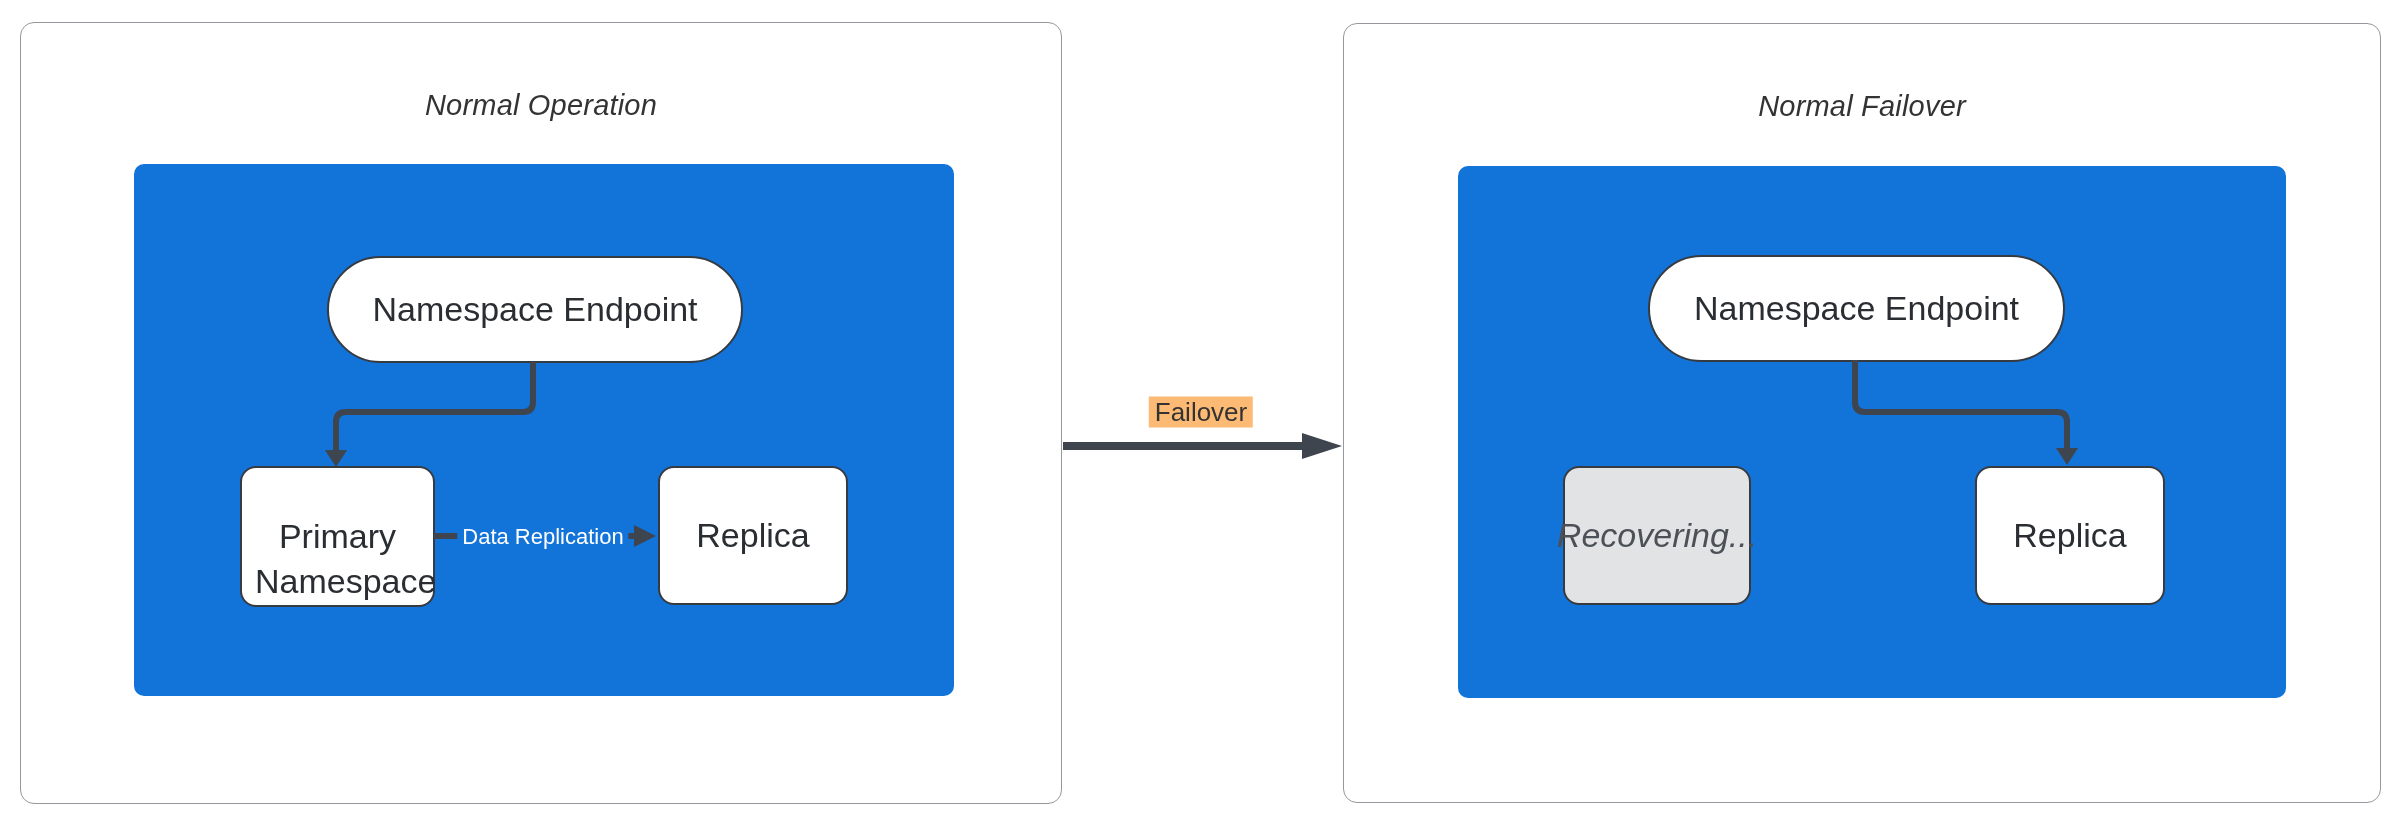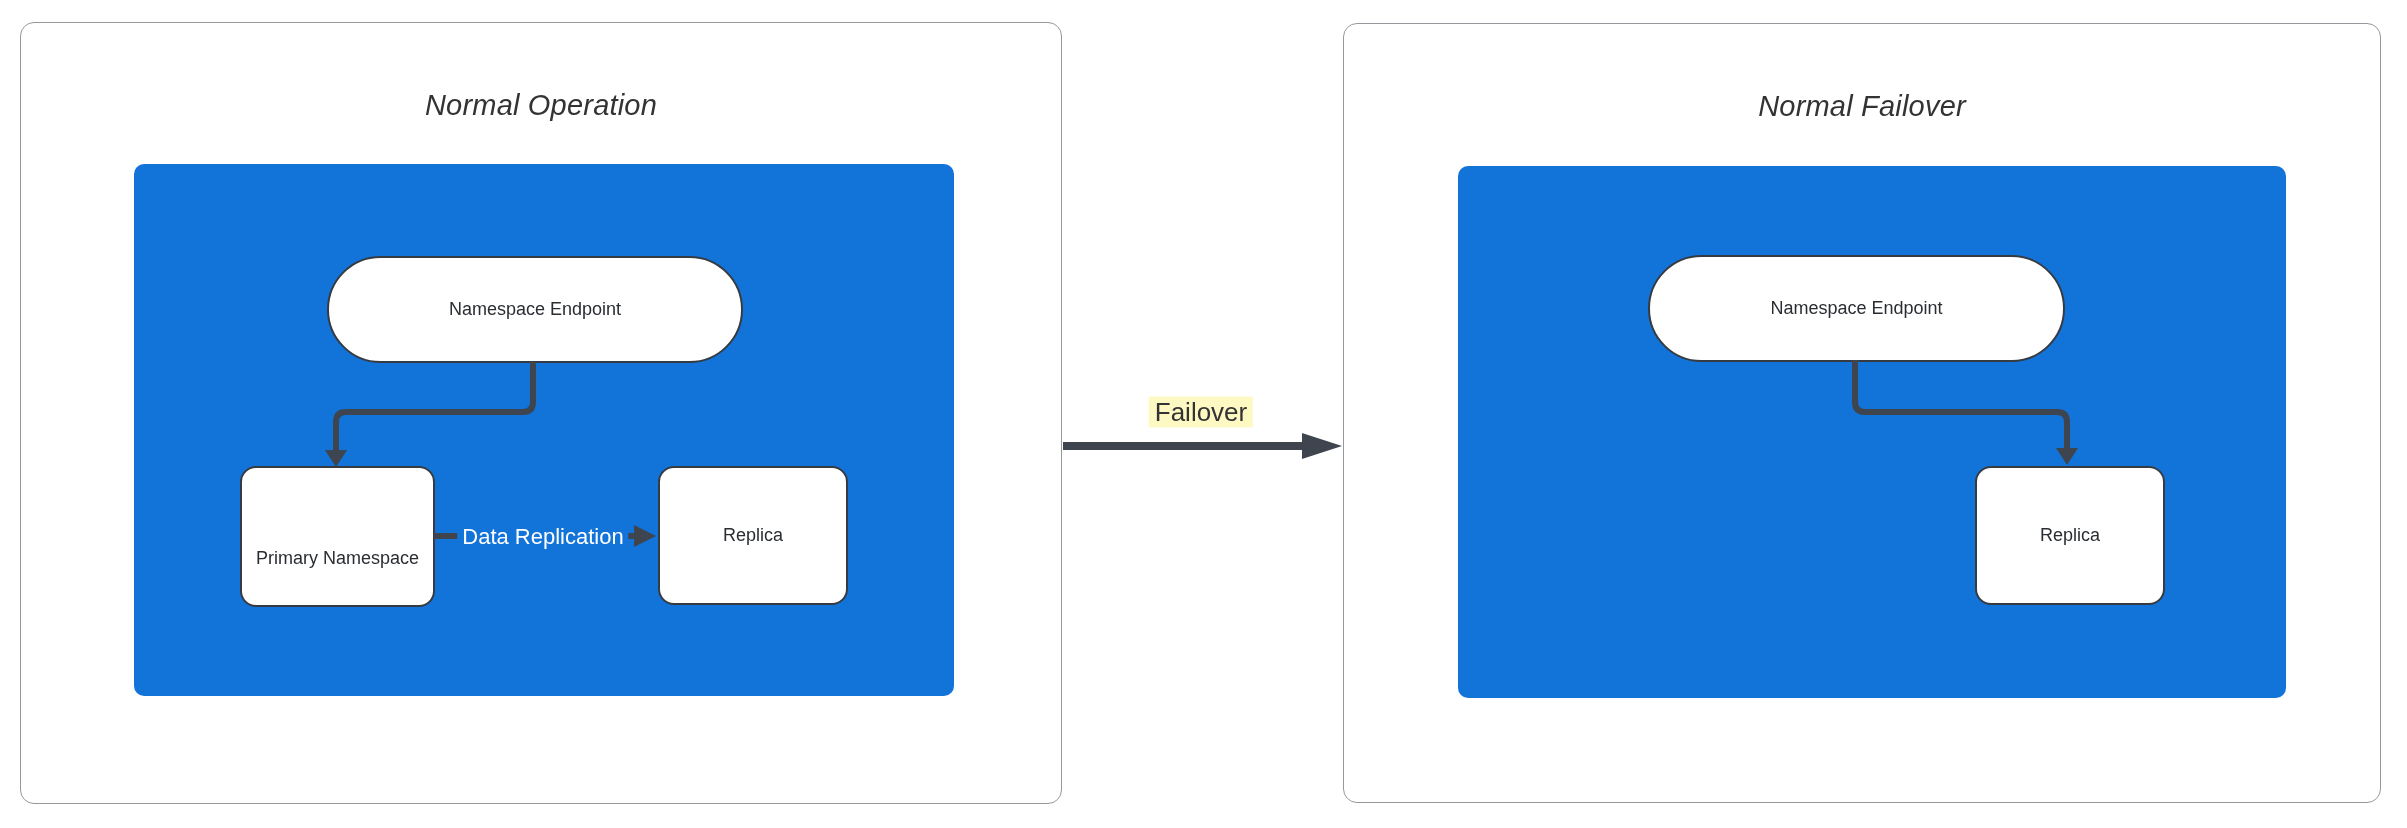"Namespace Endpoint" .node { font-size: 18px -> 34px }
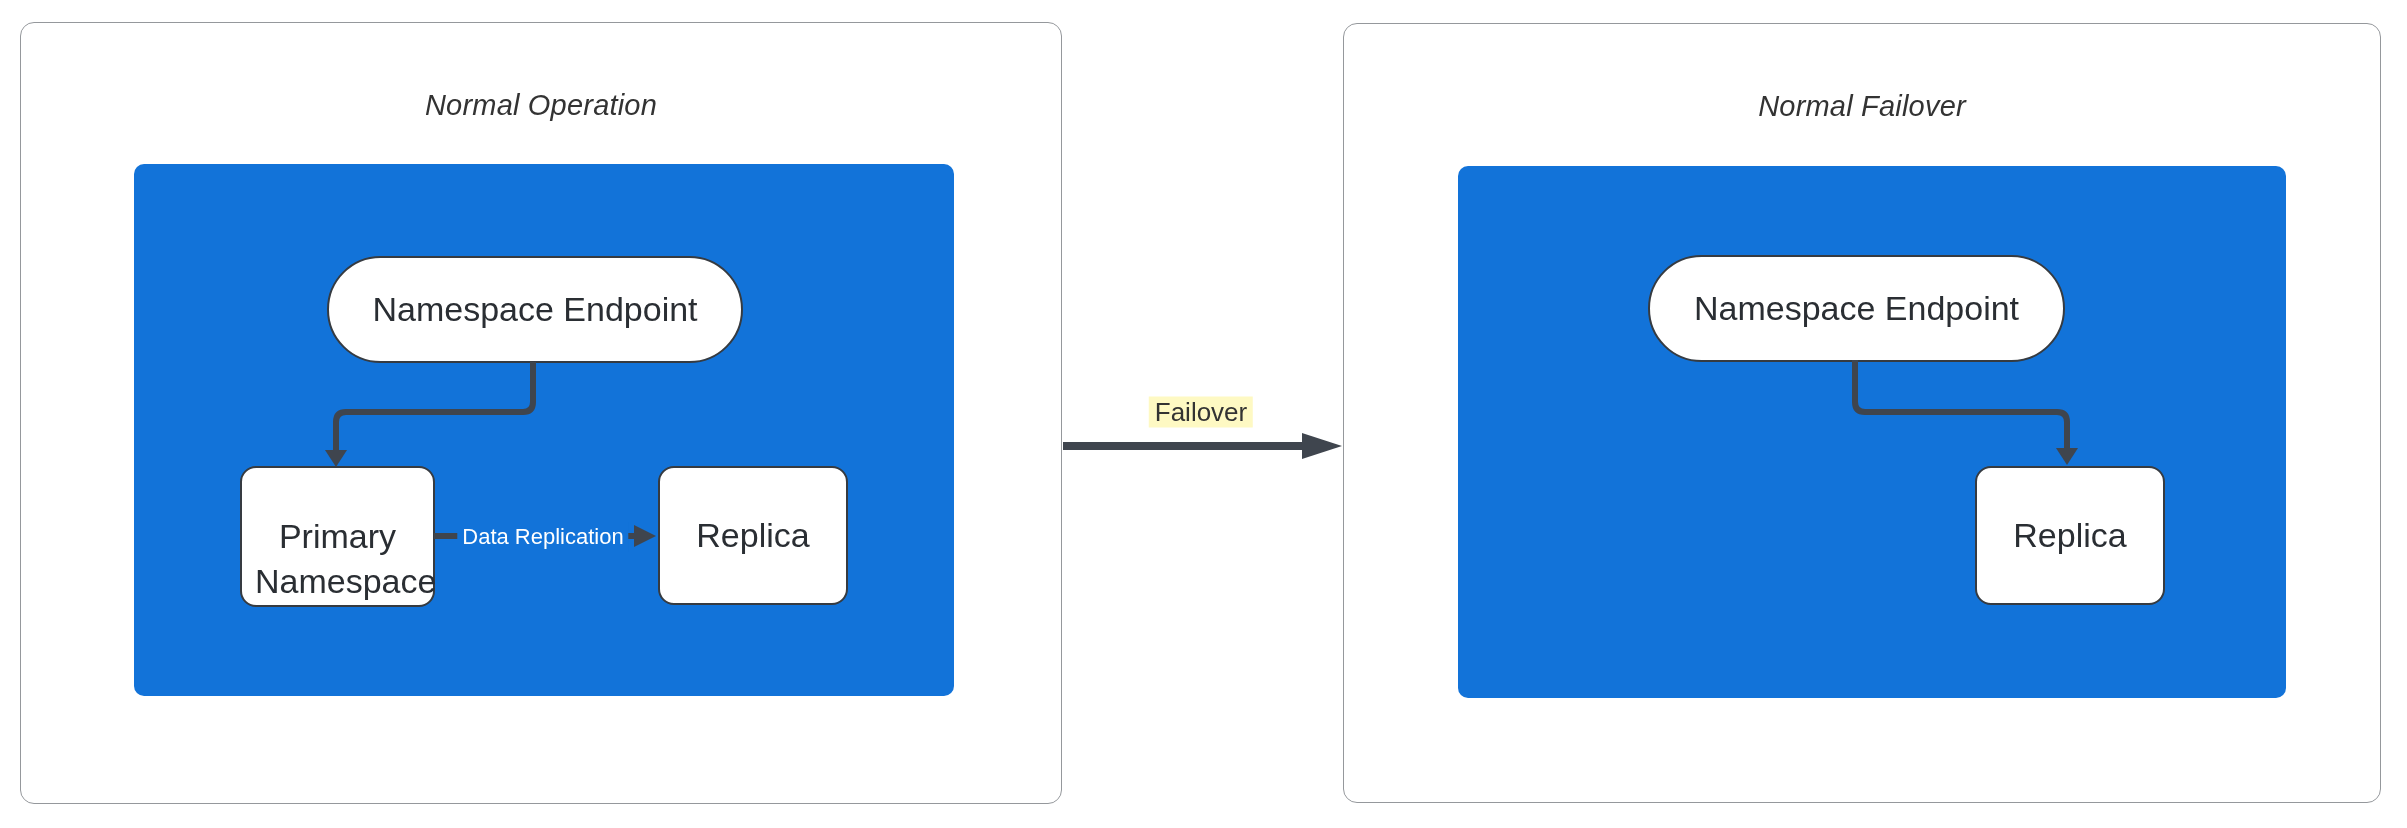"Failover" .transition-label { background: #fef9c3 -> #fdba74 }
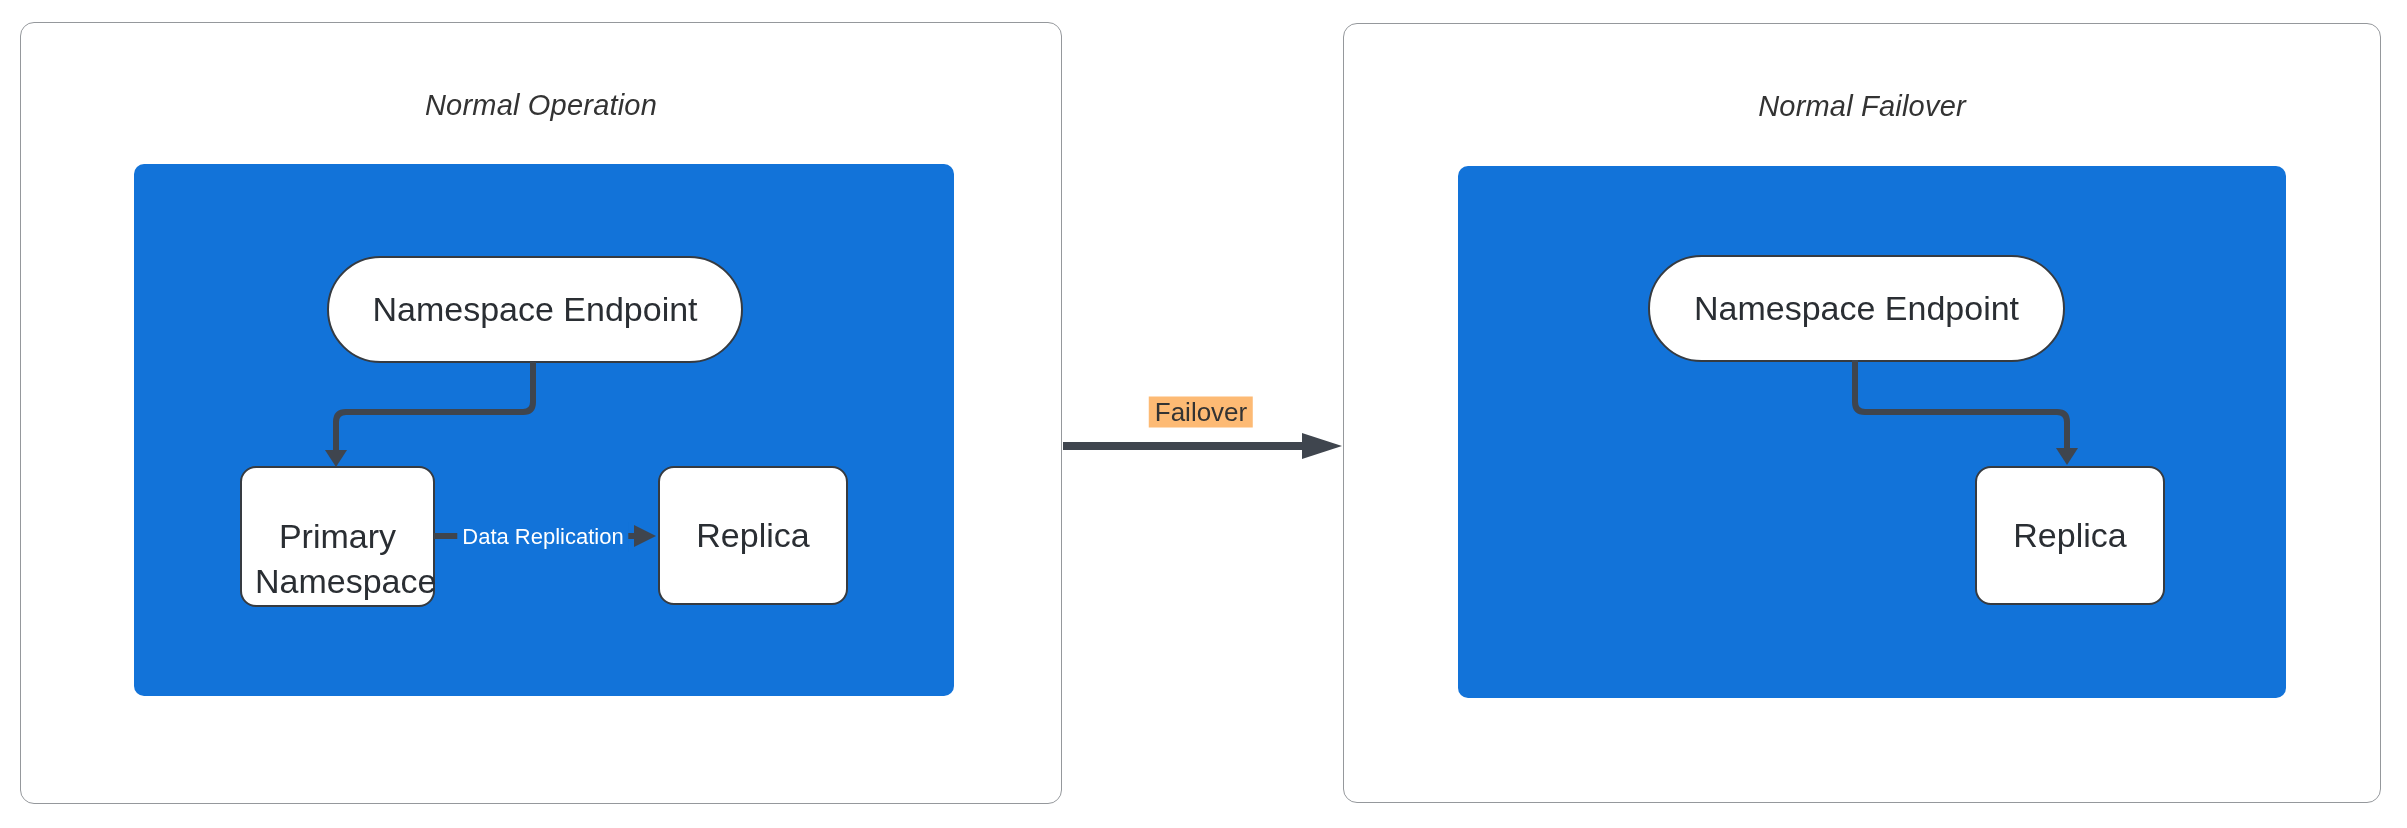"Recovering..." div.node { html: none -> <div> <span>Recovering...</span> </div> }
